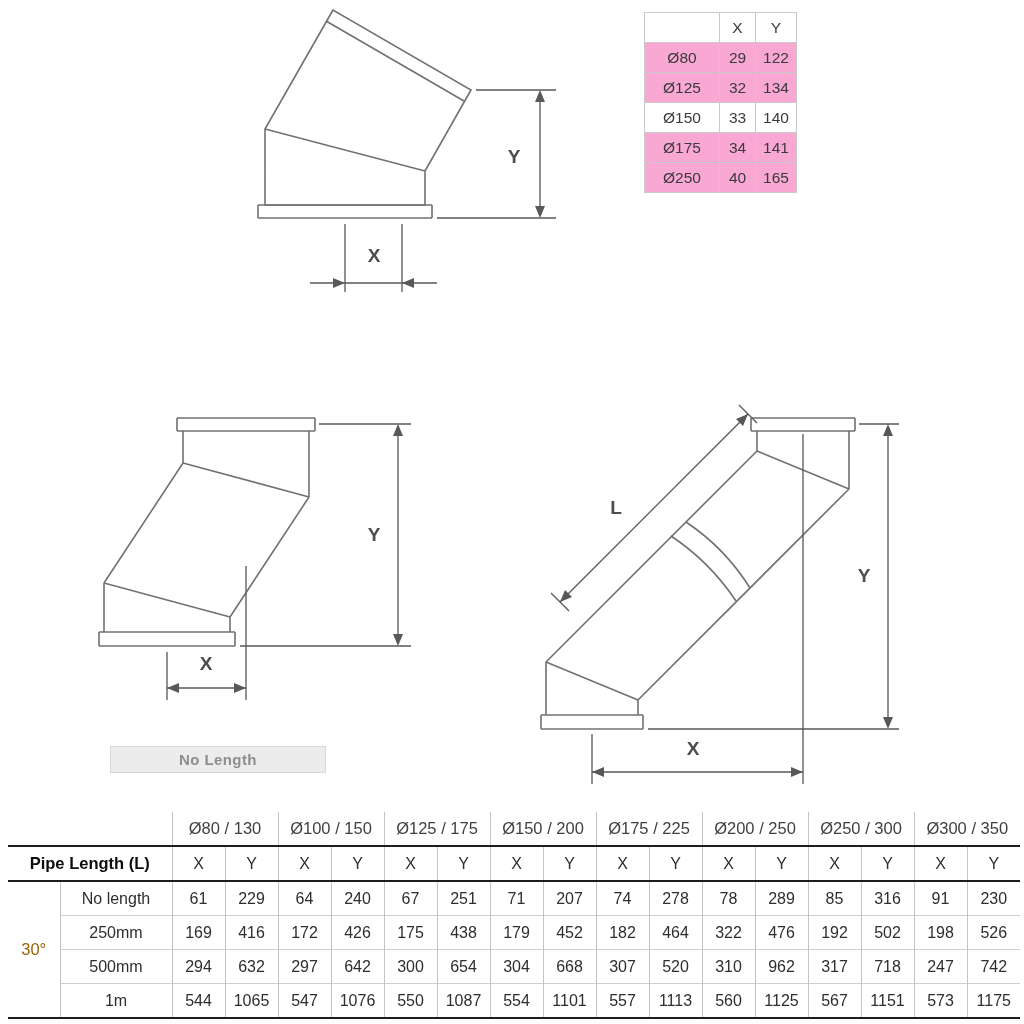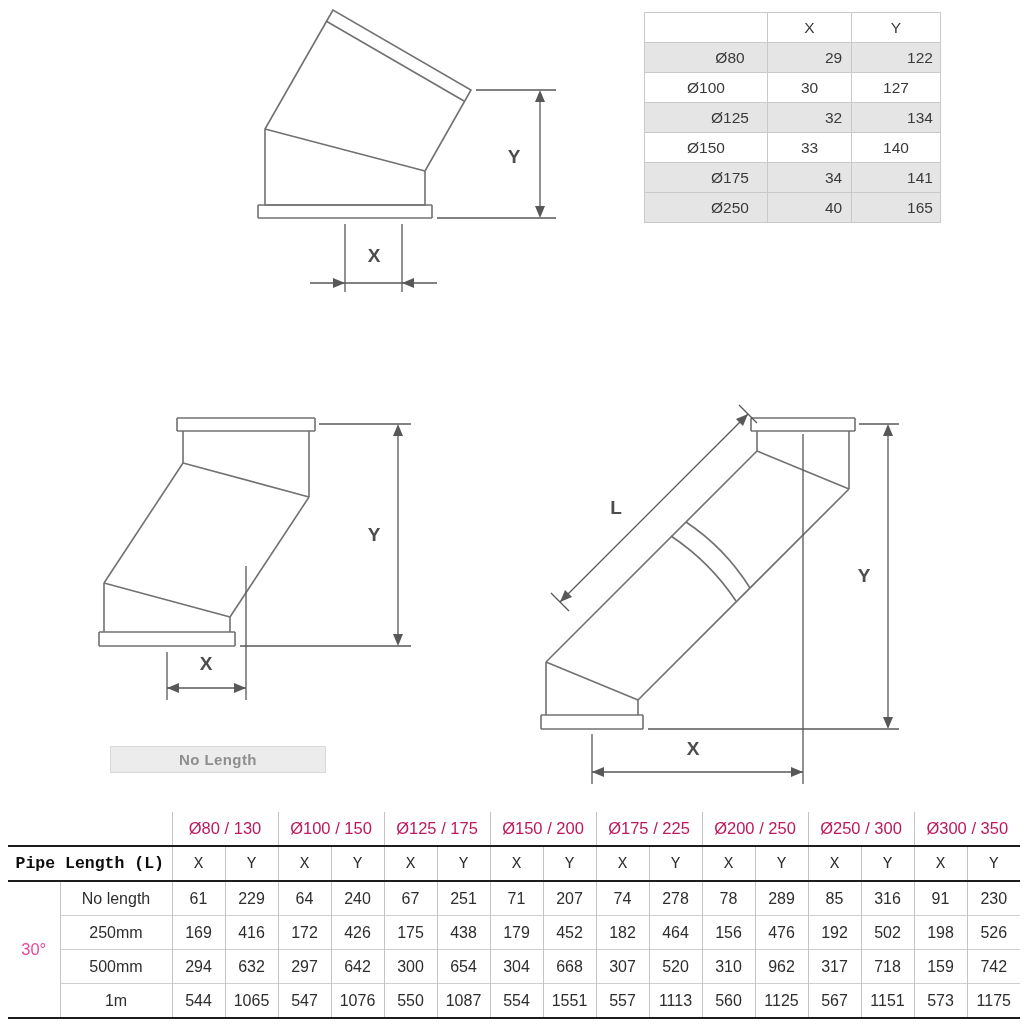"Ø80" .dim-table tr.tint td { background: #e5e5e5 -> #f9a8d4; padding-left: 48px -> none }
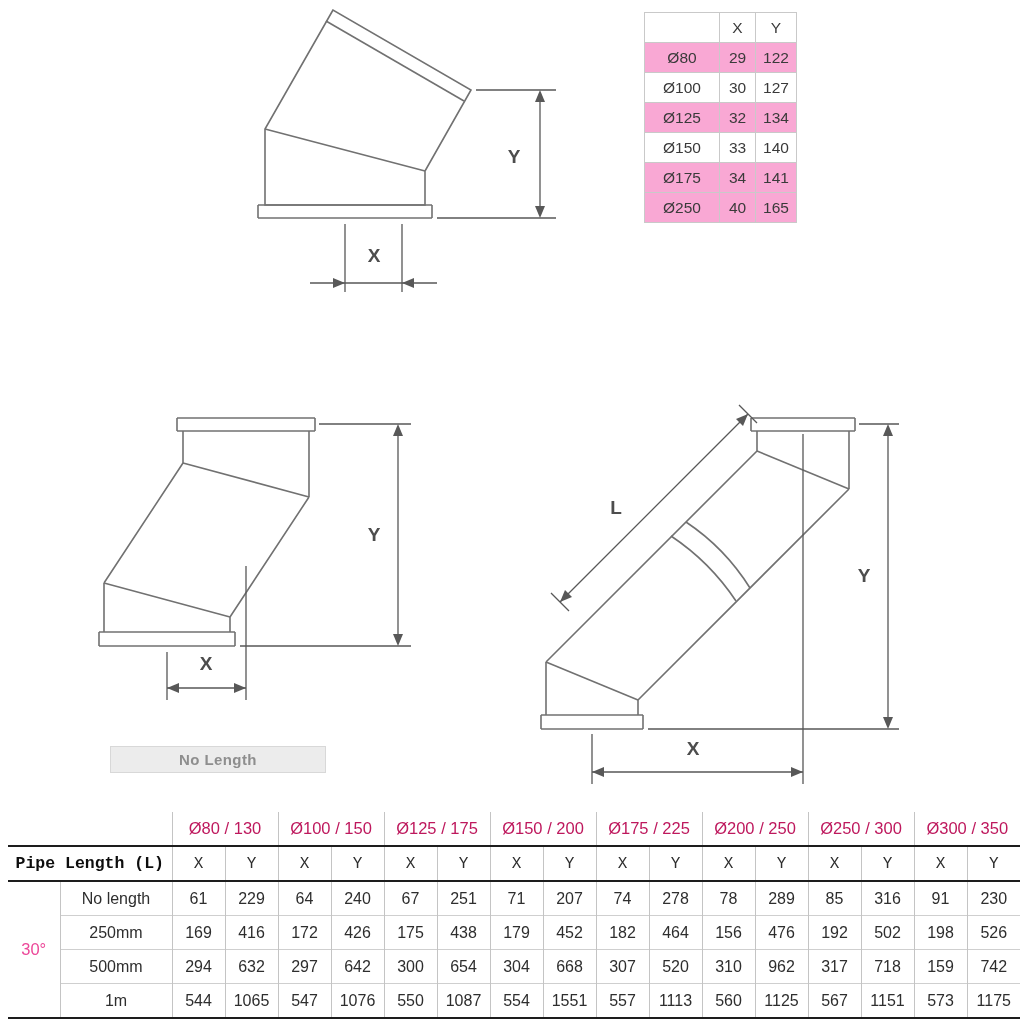"Ø100" tr { html: <tr> <td>Ø100</td> <td>30</td> <td>127</td> </tr> -> none }
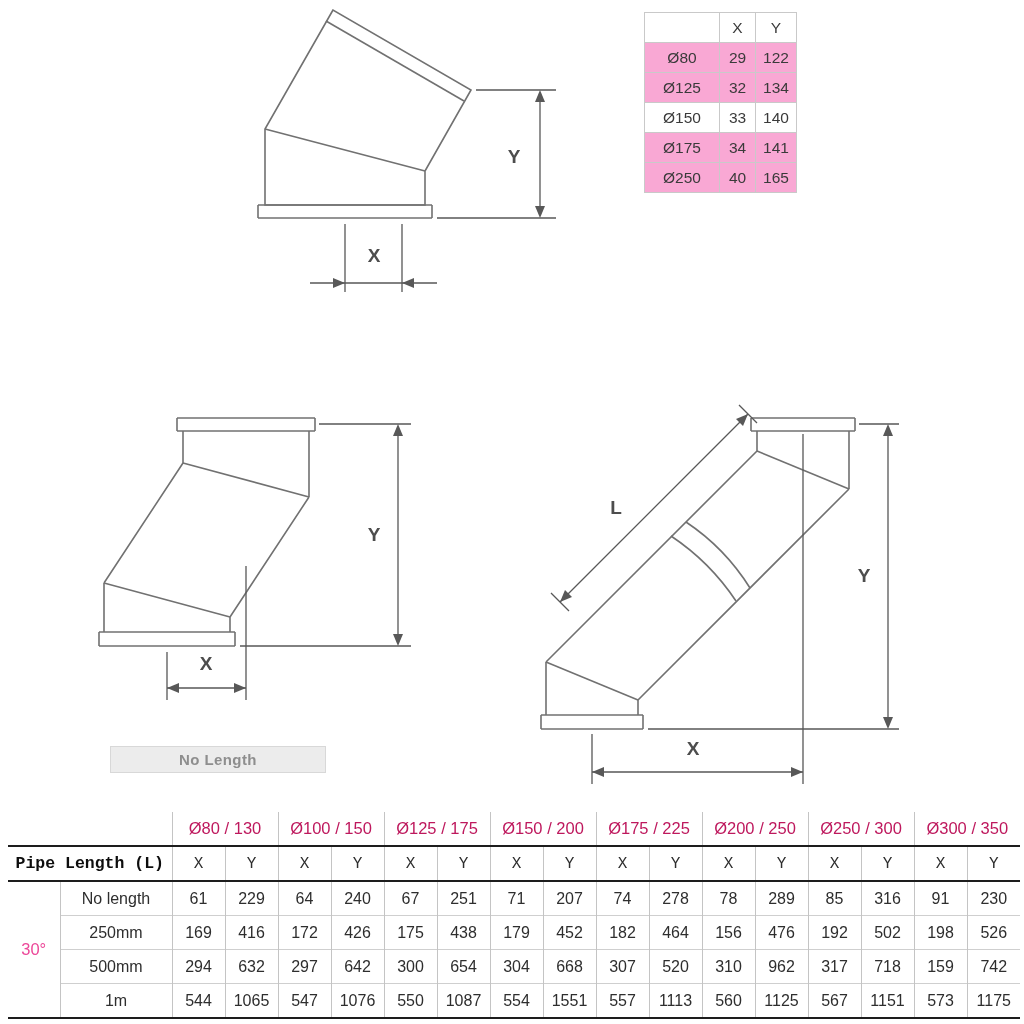"Ø80 / 130" .pipe-table .pt-diam { color: #be185d -> #404040 }
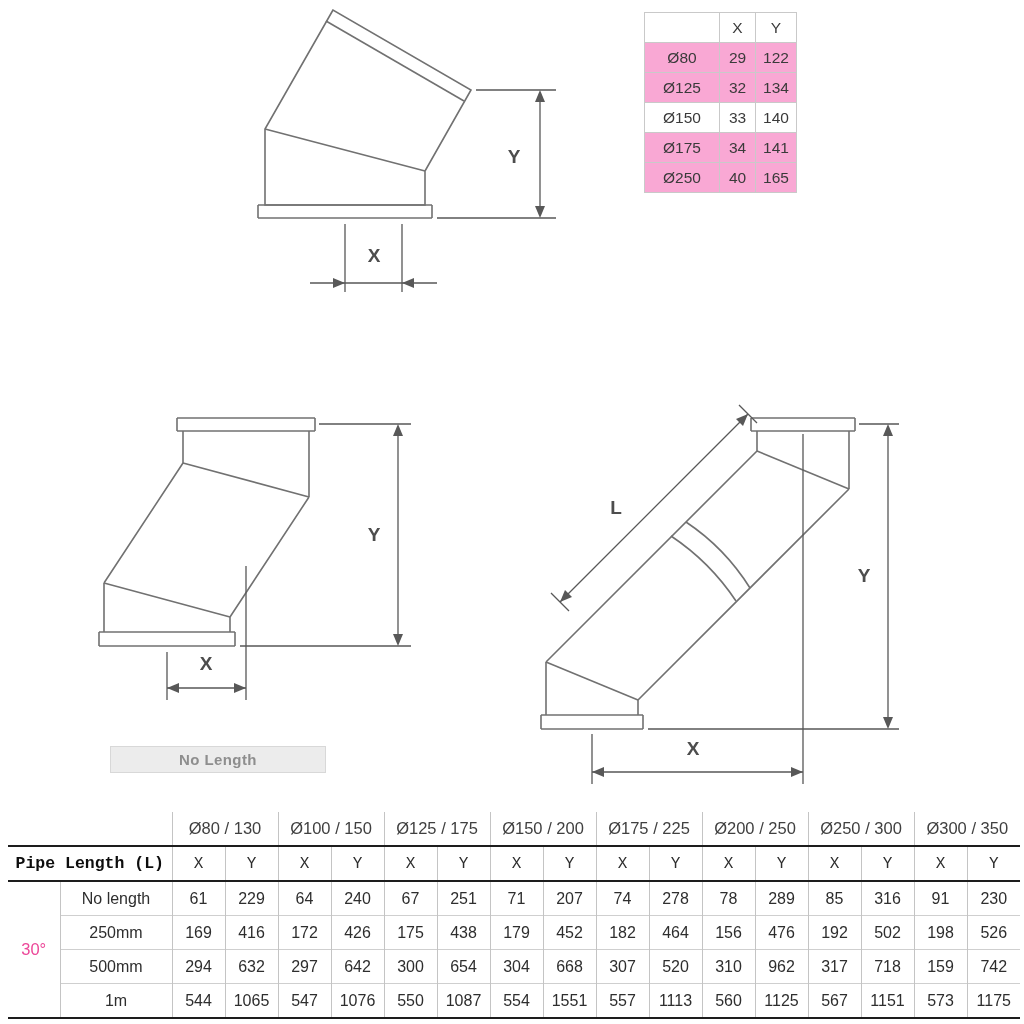"Pipe Length (L)" .pipe-table .dark-top { font-family: Liberation Mono, monospace -> none }
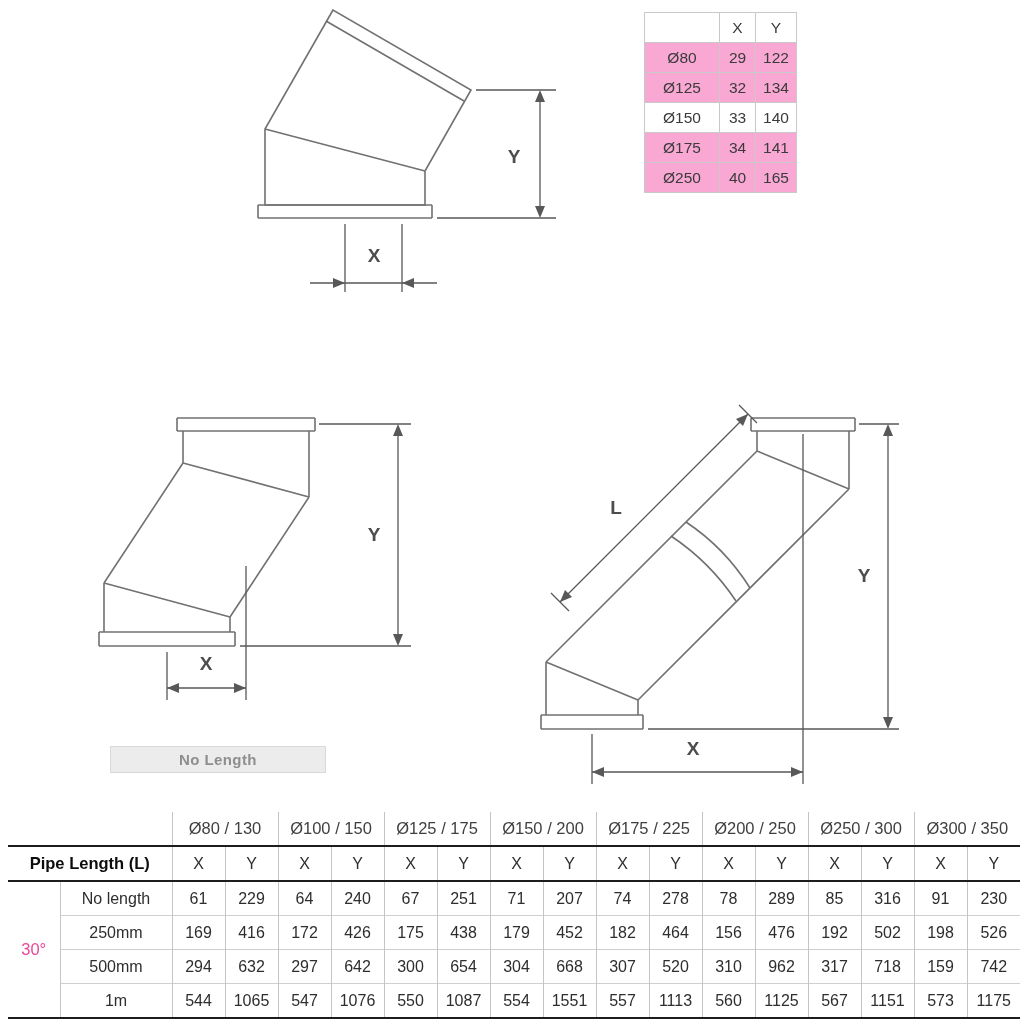"156" td.gl { text: 156 -> 322 }
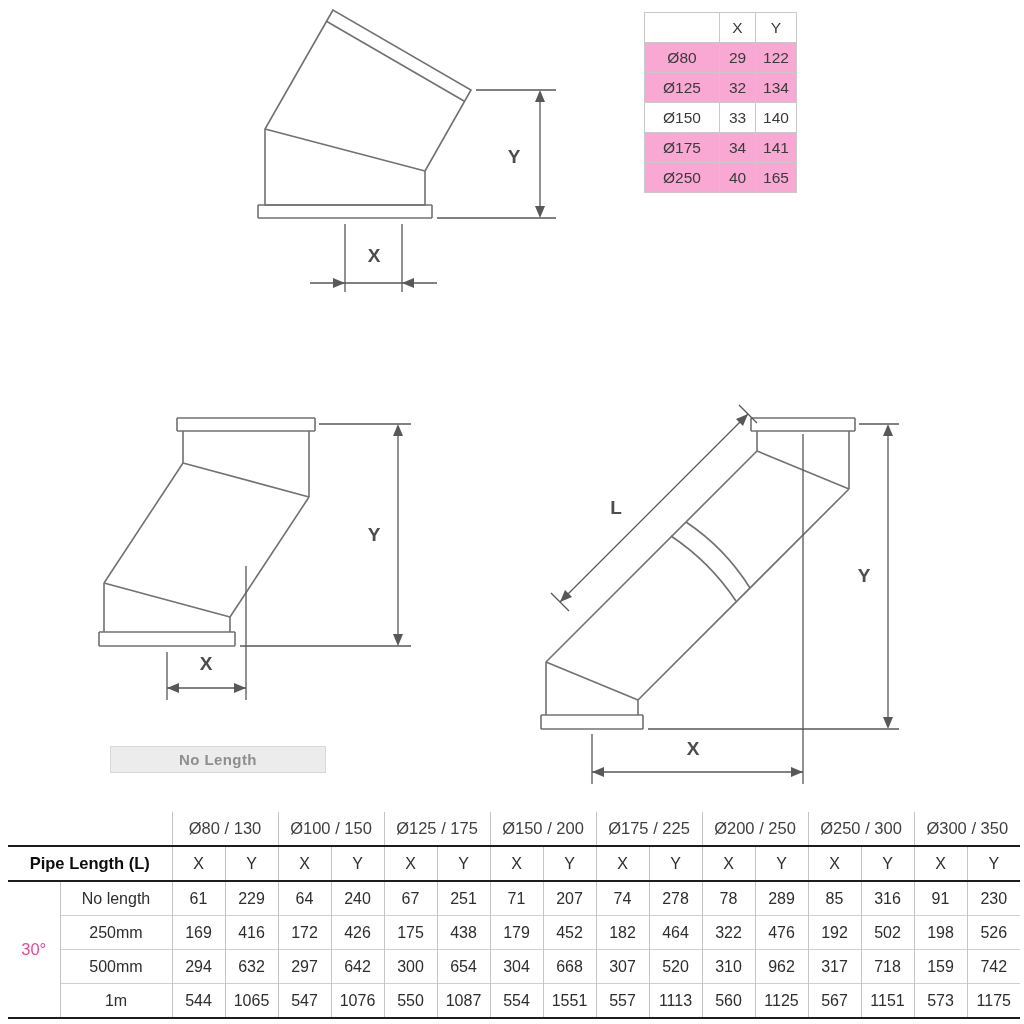"30°" .pipe-table .angle-cell { color: #ec4899 -> #a16207 }
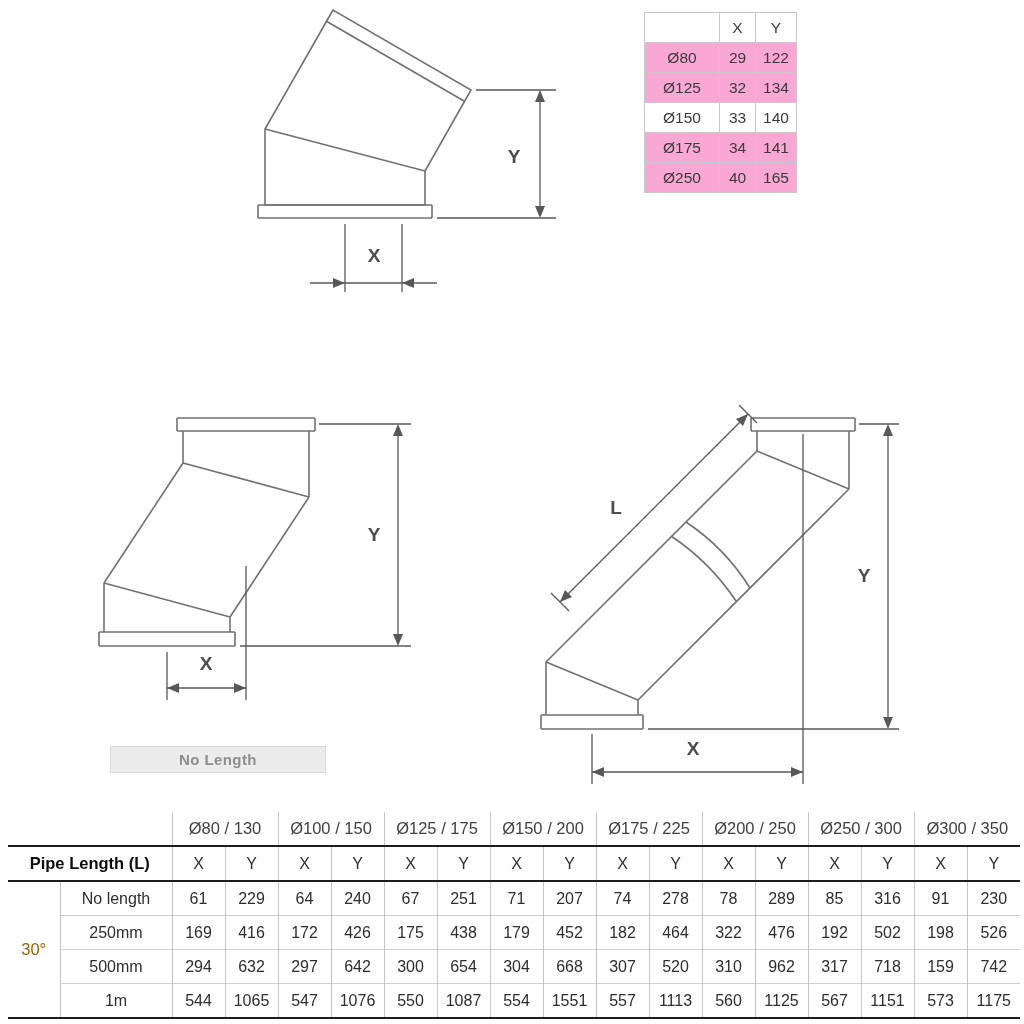"159" td.gl { text: 159 -> 247 }
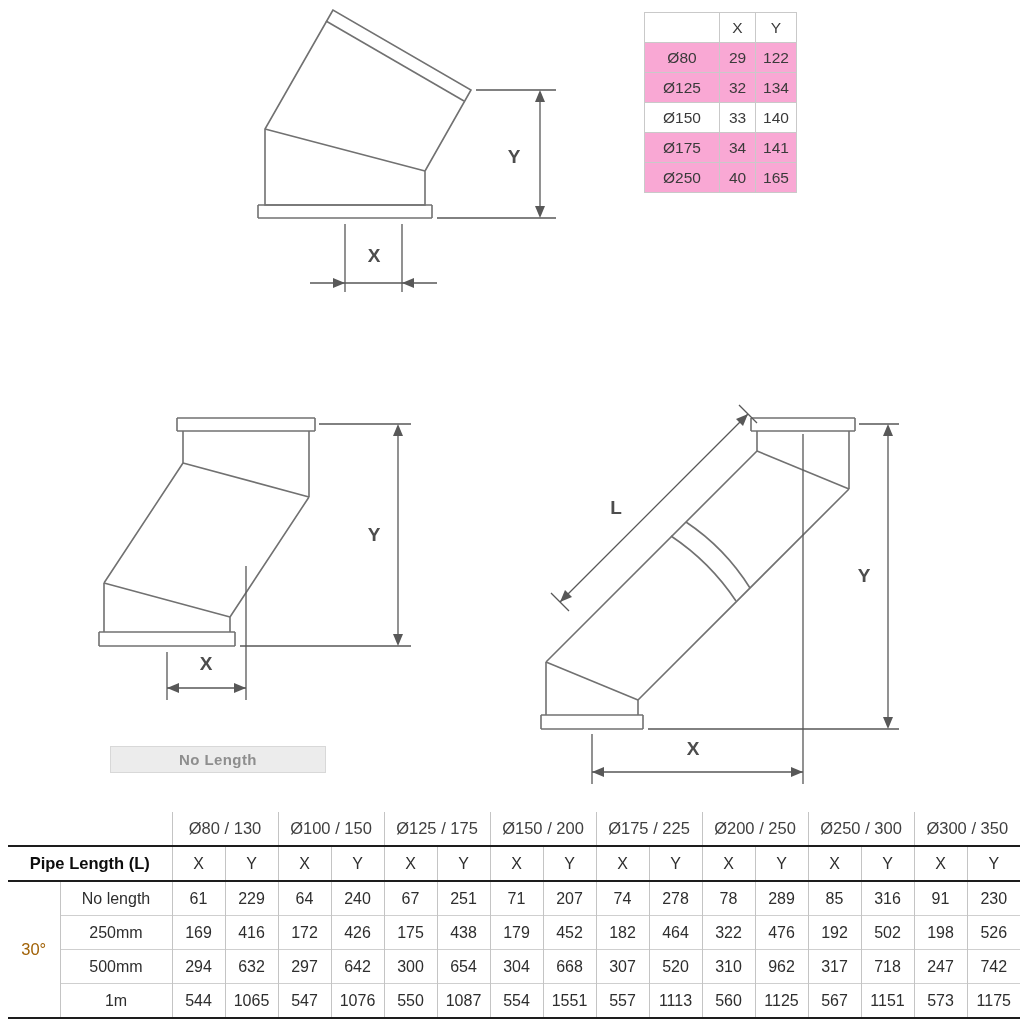"1551" td.gl { text: 1551 -> 1101 }
